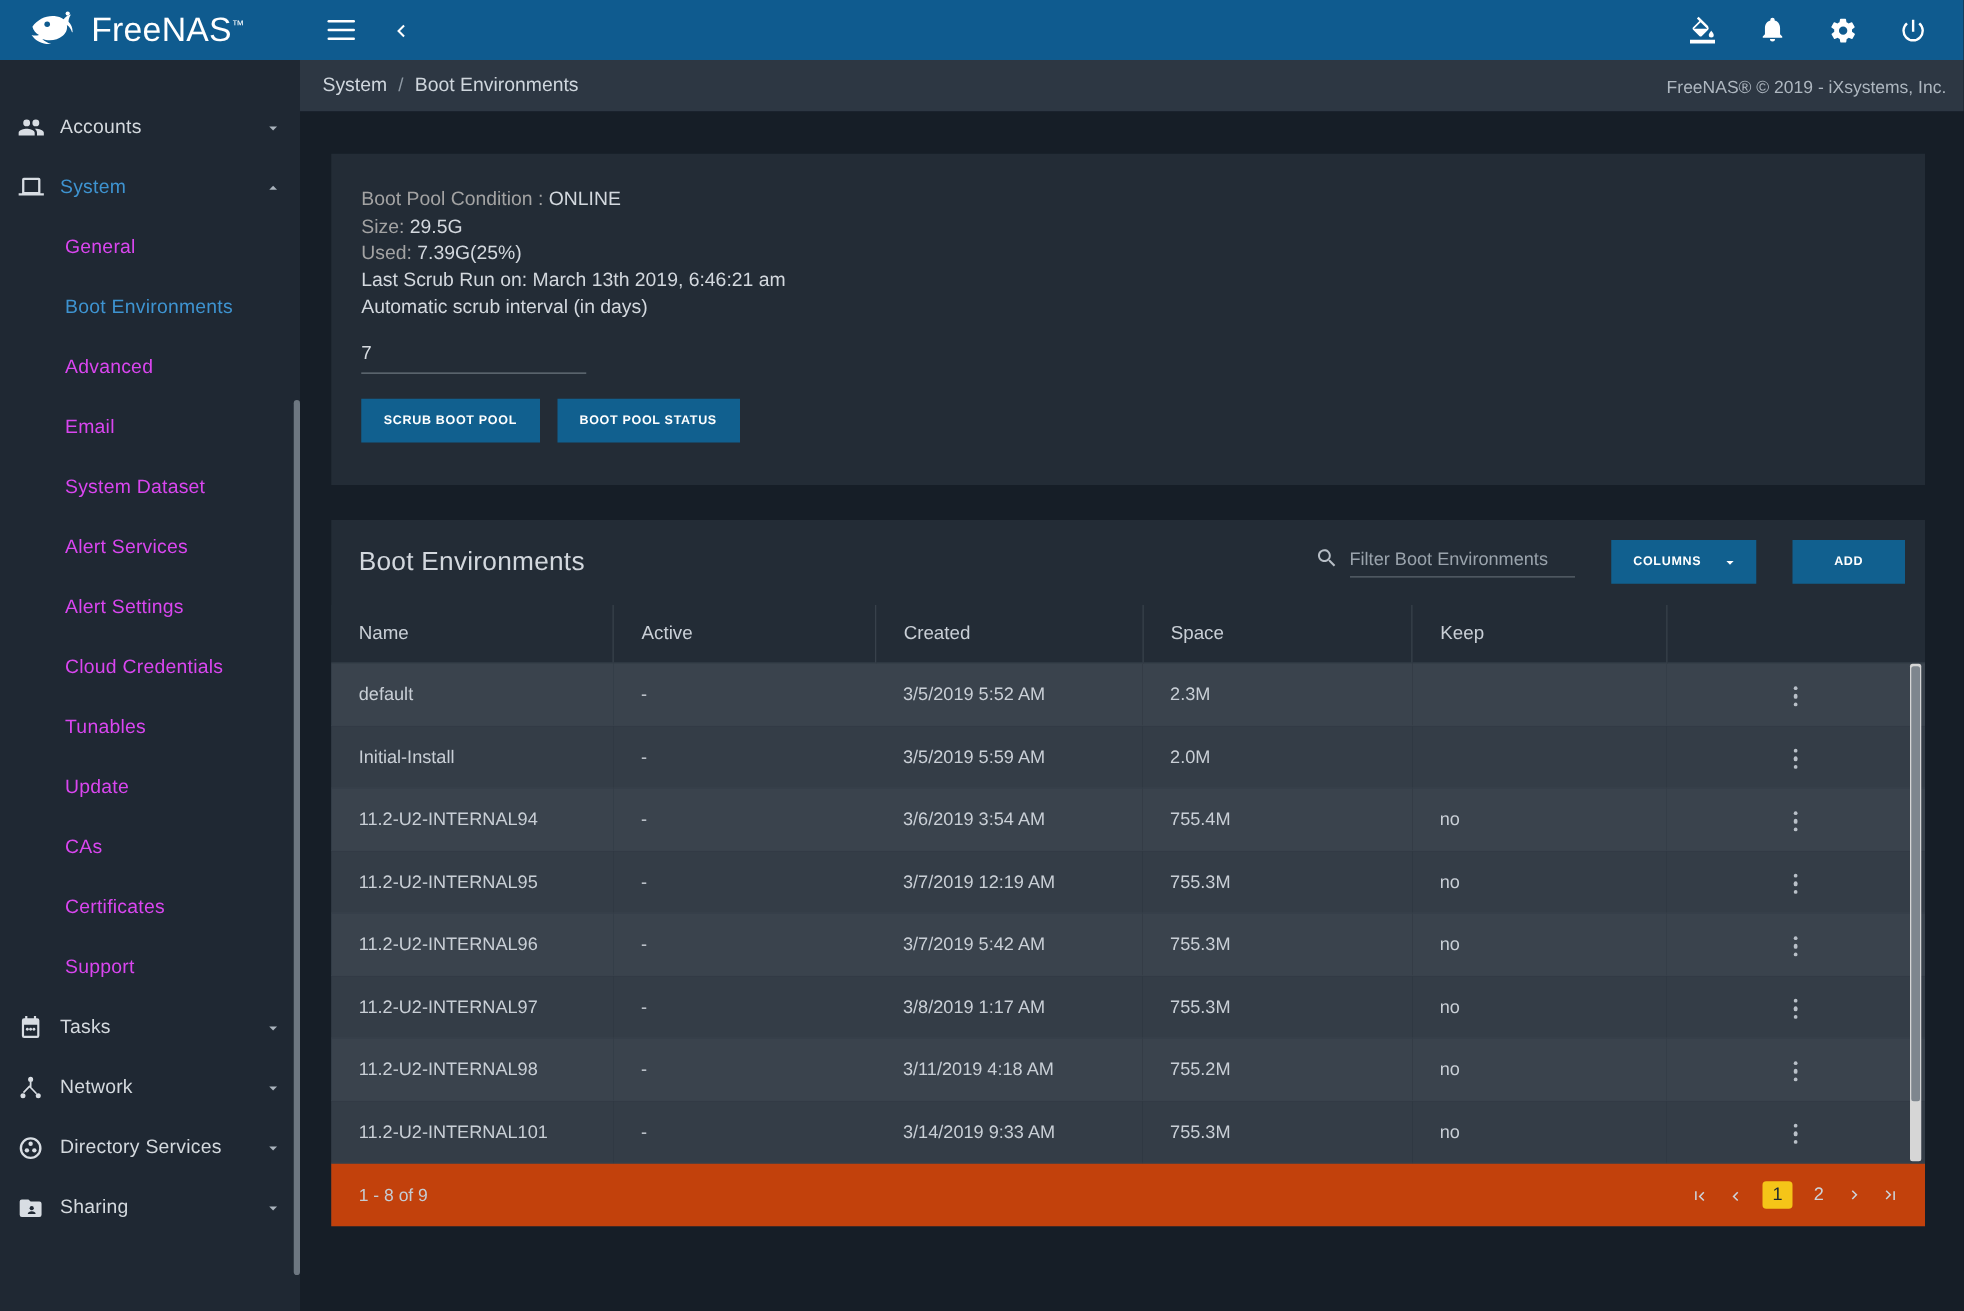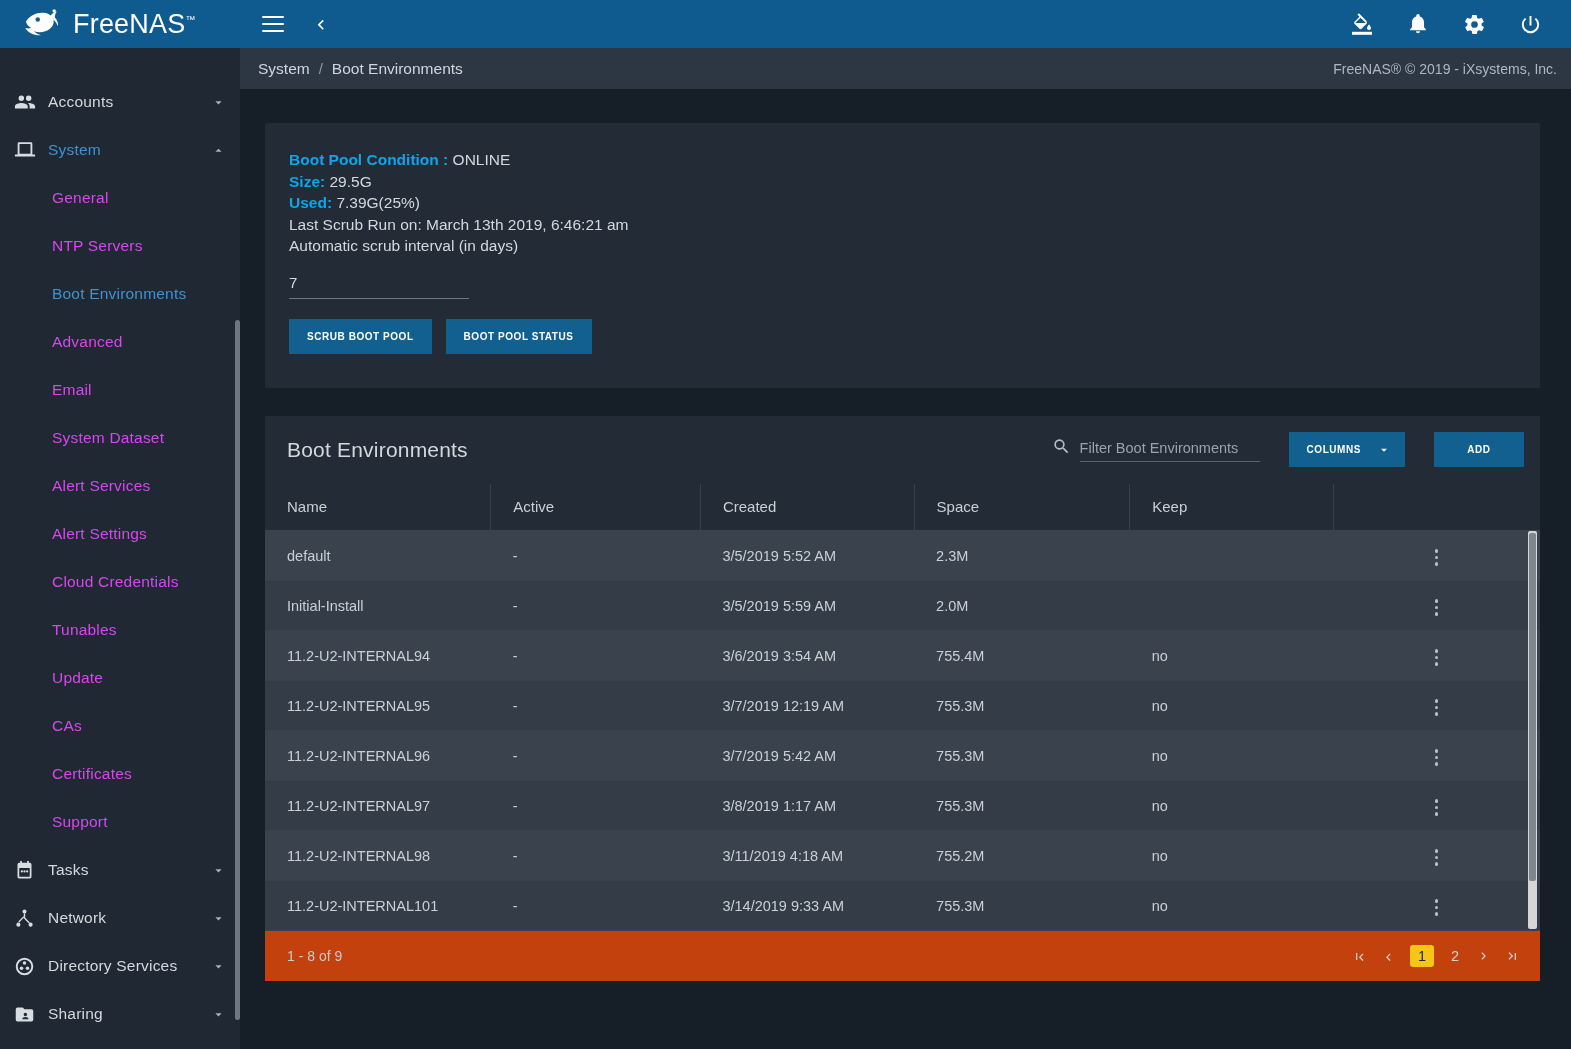"Boot Pool Condition :" #pool-card .line .lbl { color: #0ea5e9 -> #a3a3a3; font-weight: 700 -> 400 }
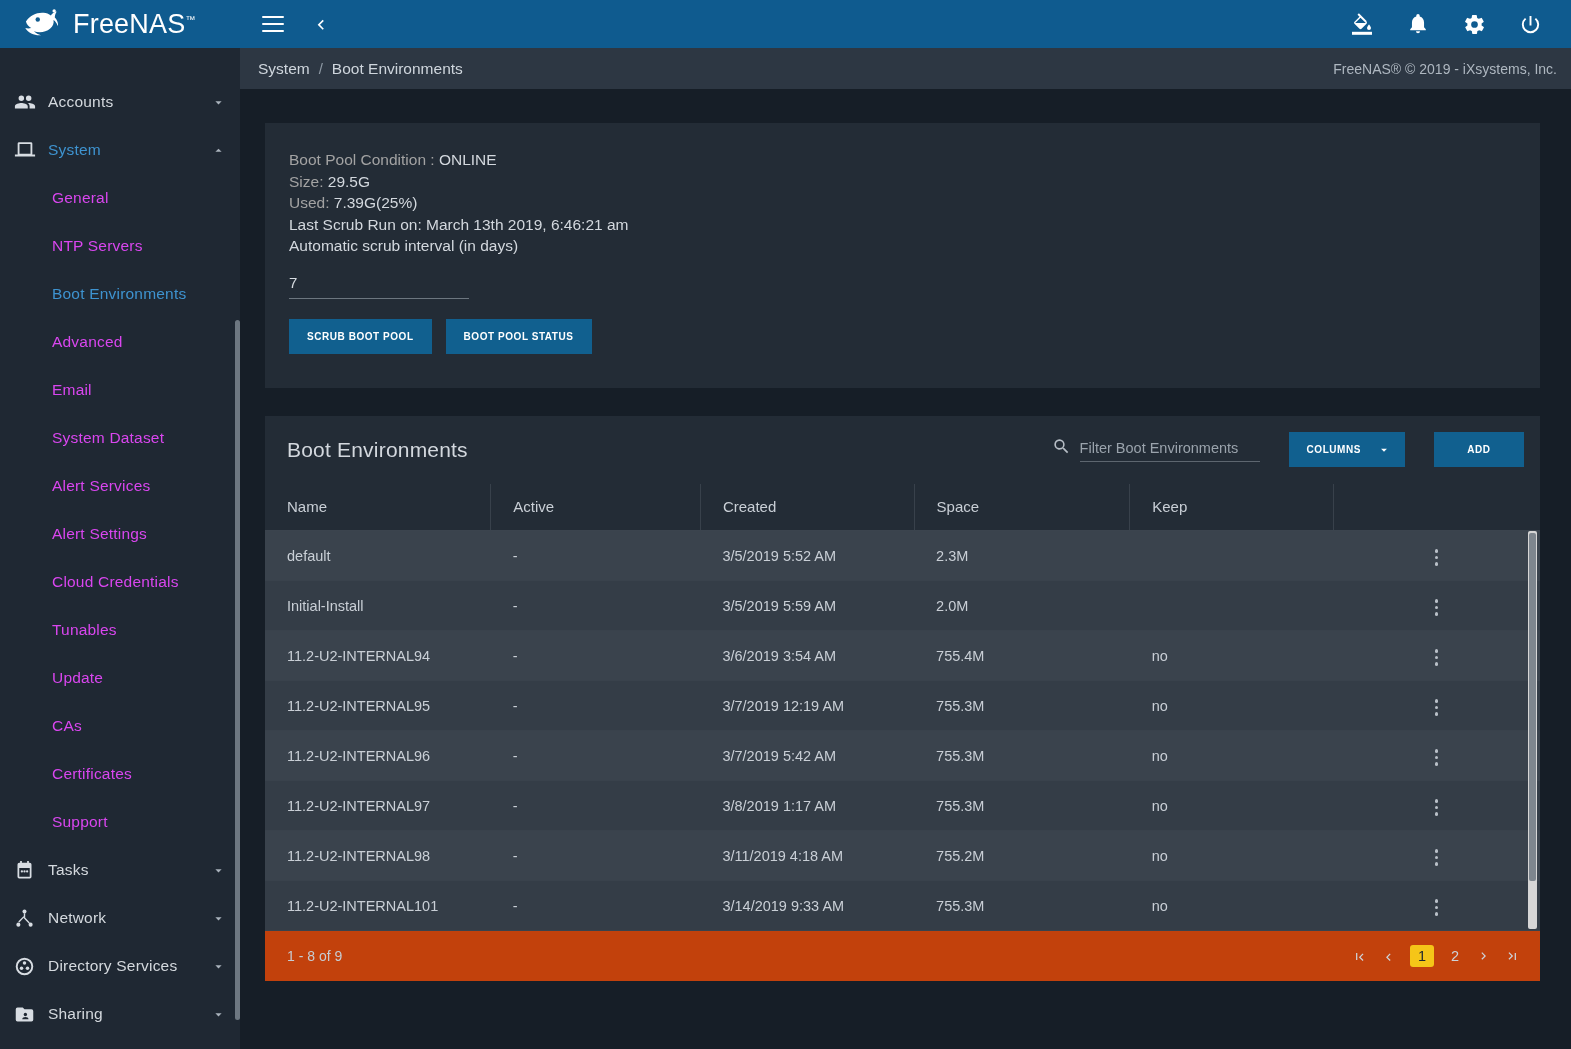"NTP Servers" div.nav-sub { html: <div> <span>NTP Servers</span> </div> -> none }
